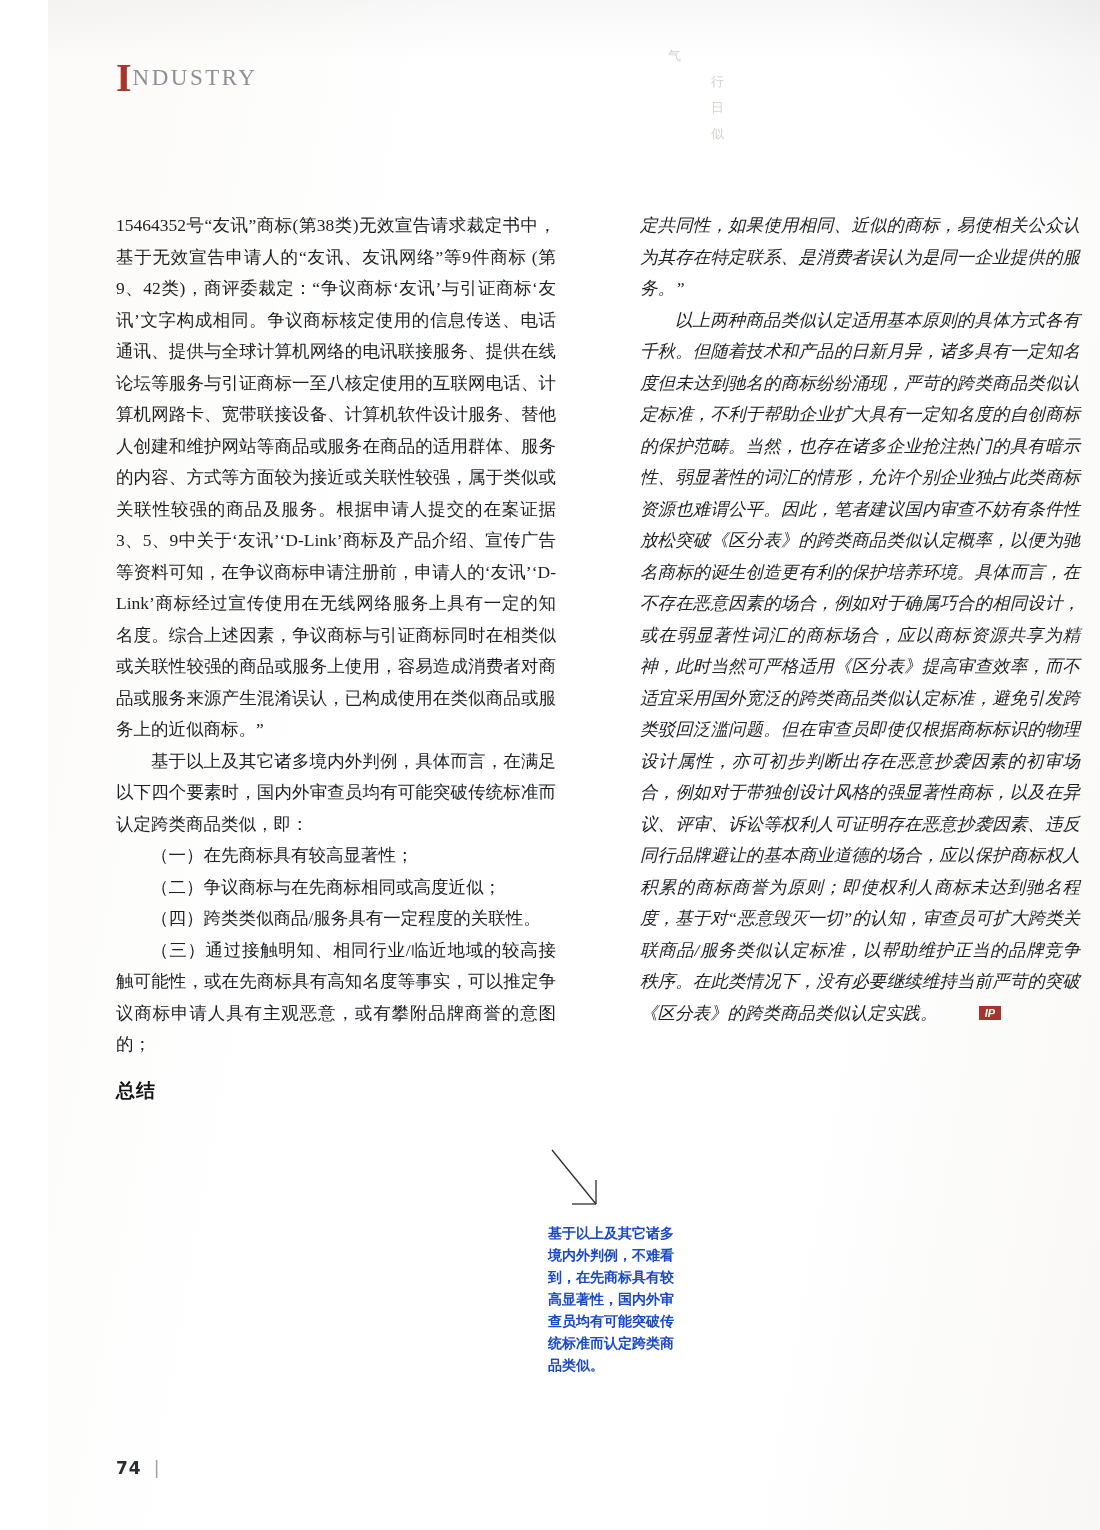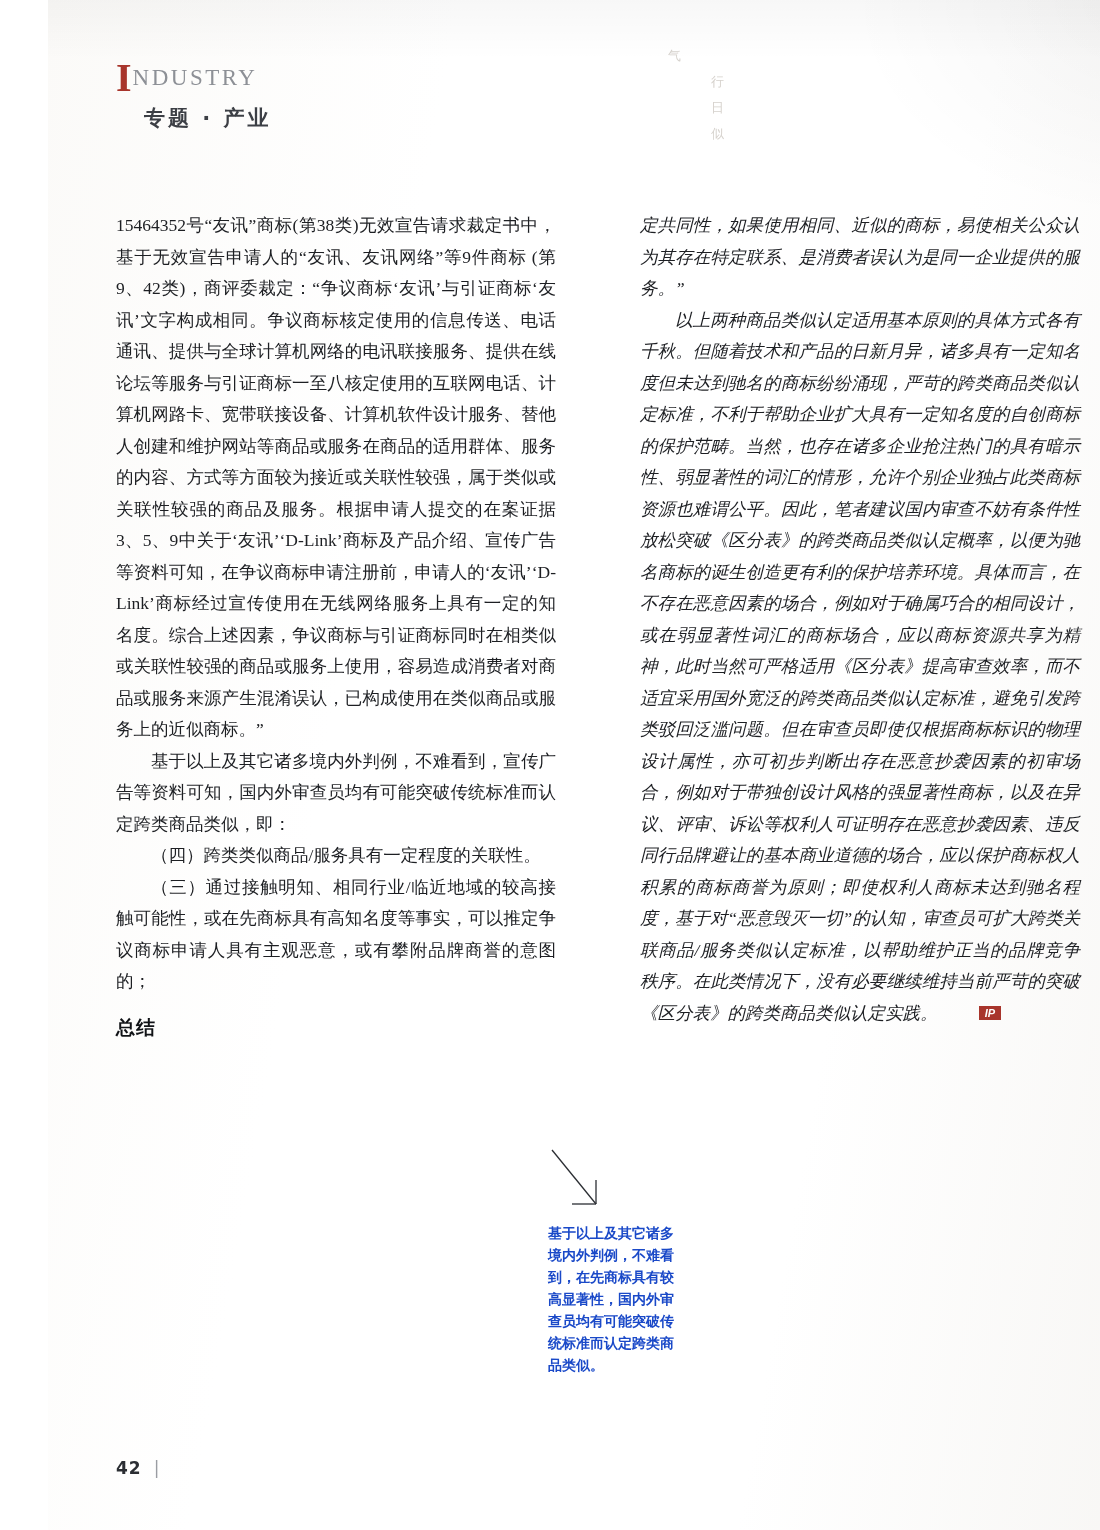"专题 · 产业" div.masthead-line2 { html: <div>专题 · 产业</div> -> none }
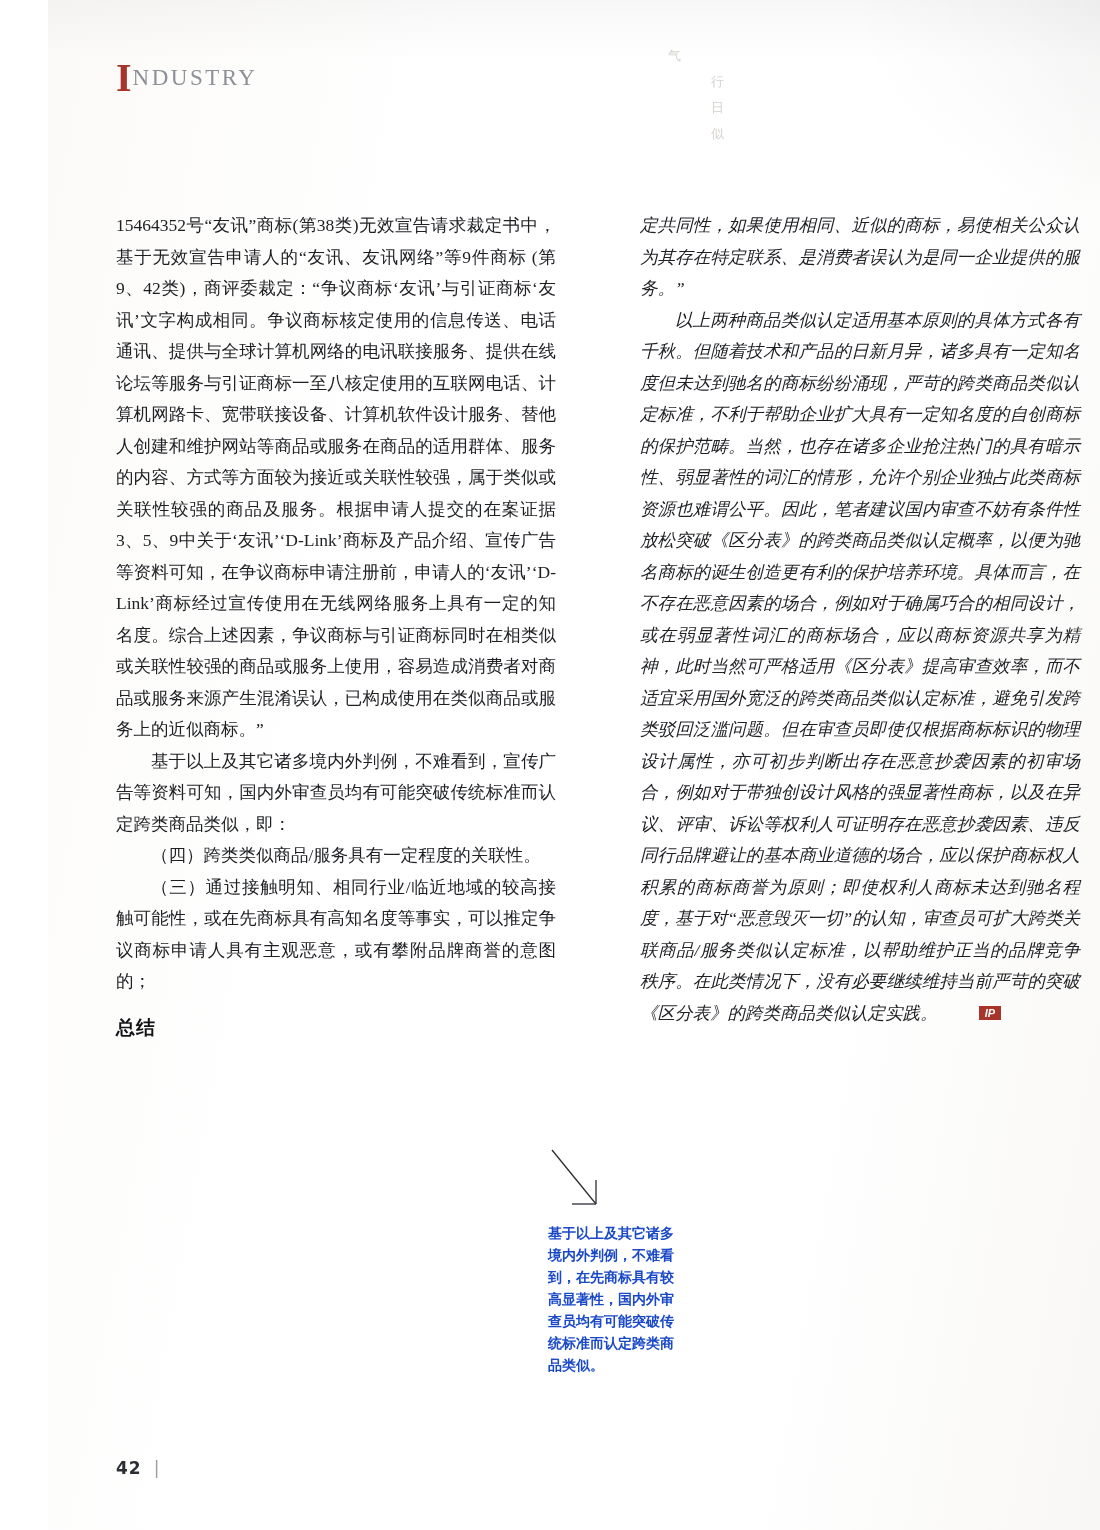"基于以上及其它诸多境内外判例，不难看到，宣传广告等资料可知，国内外审查员均有可能" p.ind { text: 不难看到，宣传广告等资料可知 -> 具体而言，在满足以下四个要素时 }
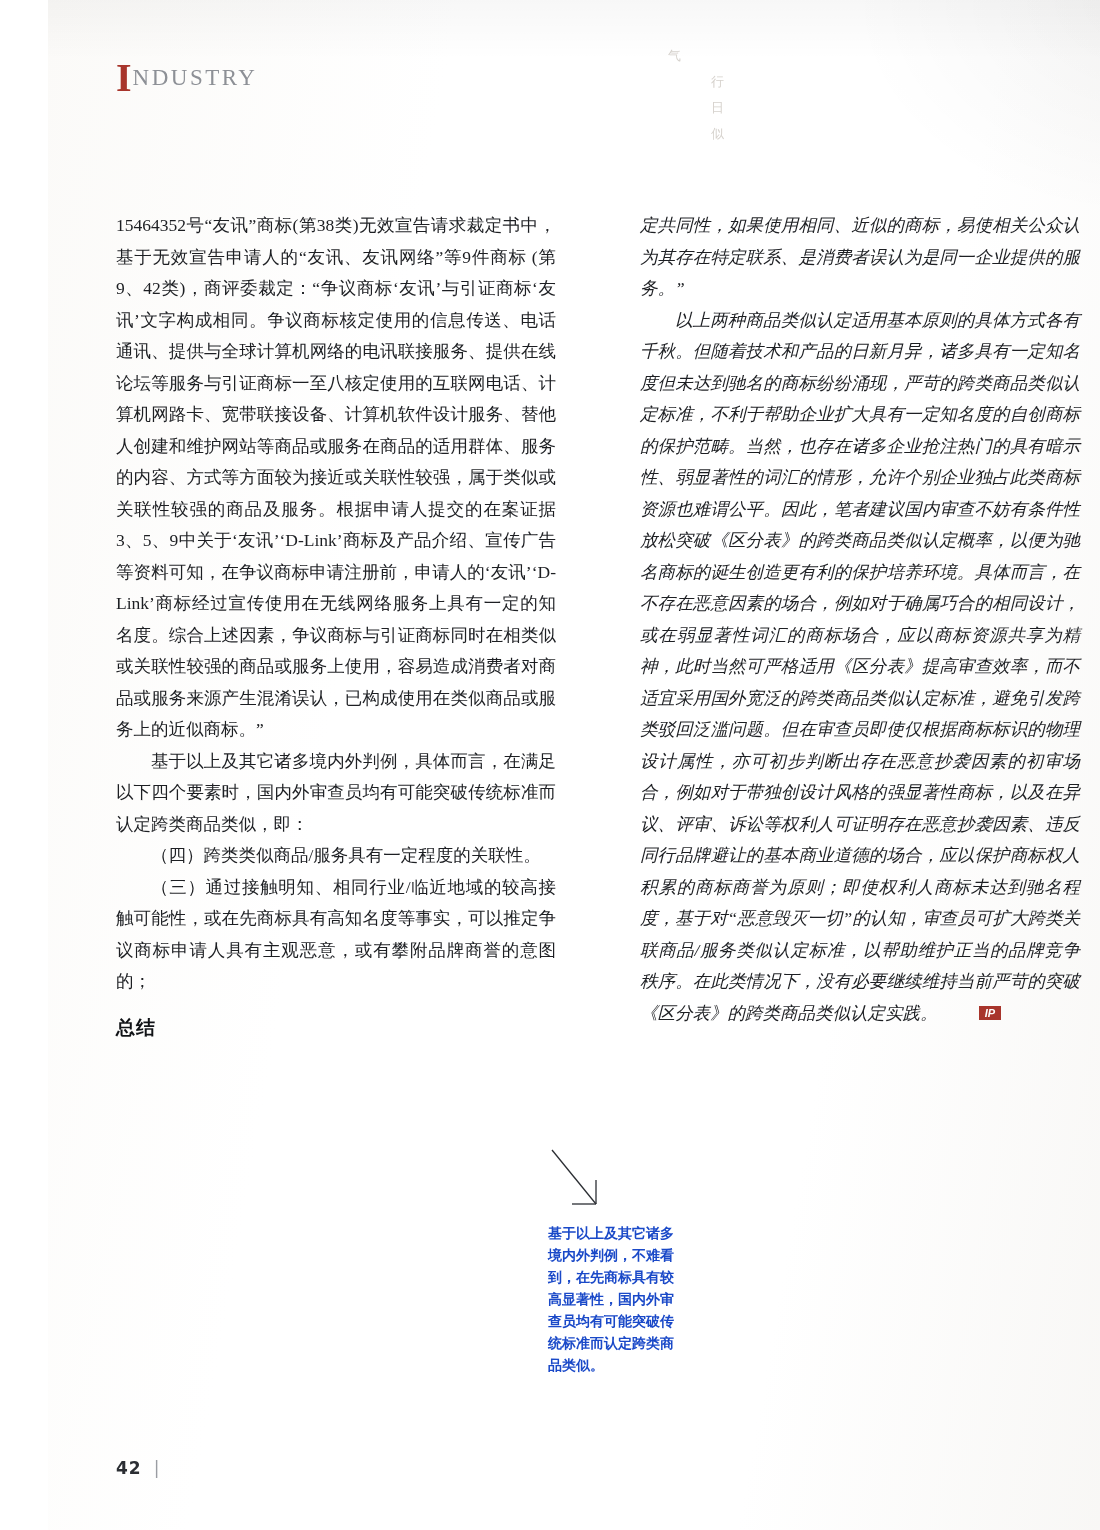"（一）在先商标具有较高显著性；" p.ind { html: none -> <p>（一）在先商标具有较高显著性；</p> }
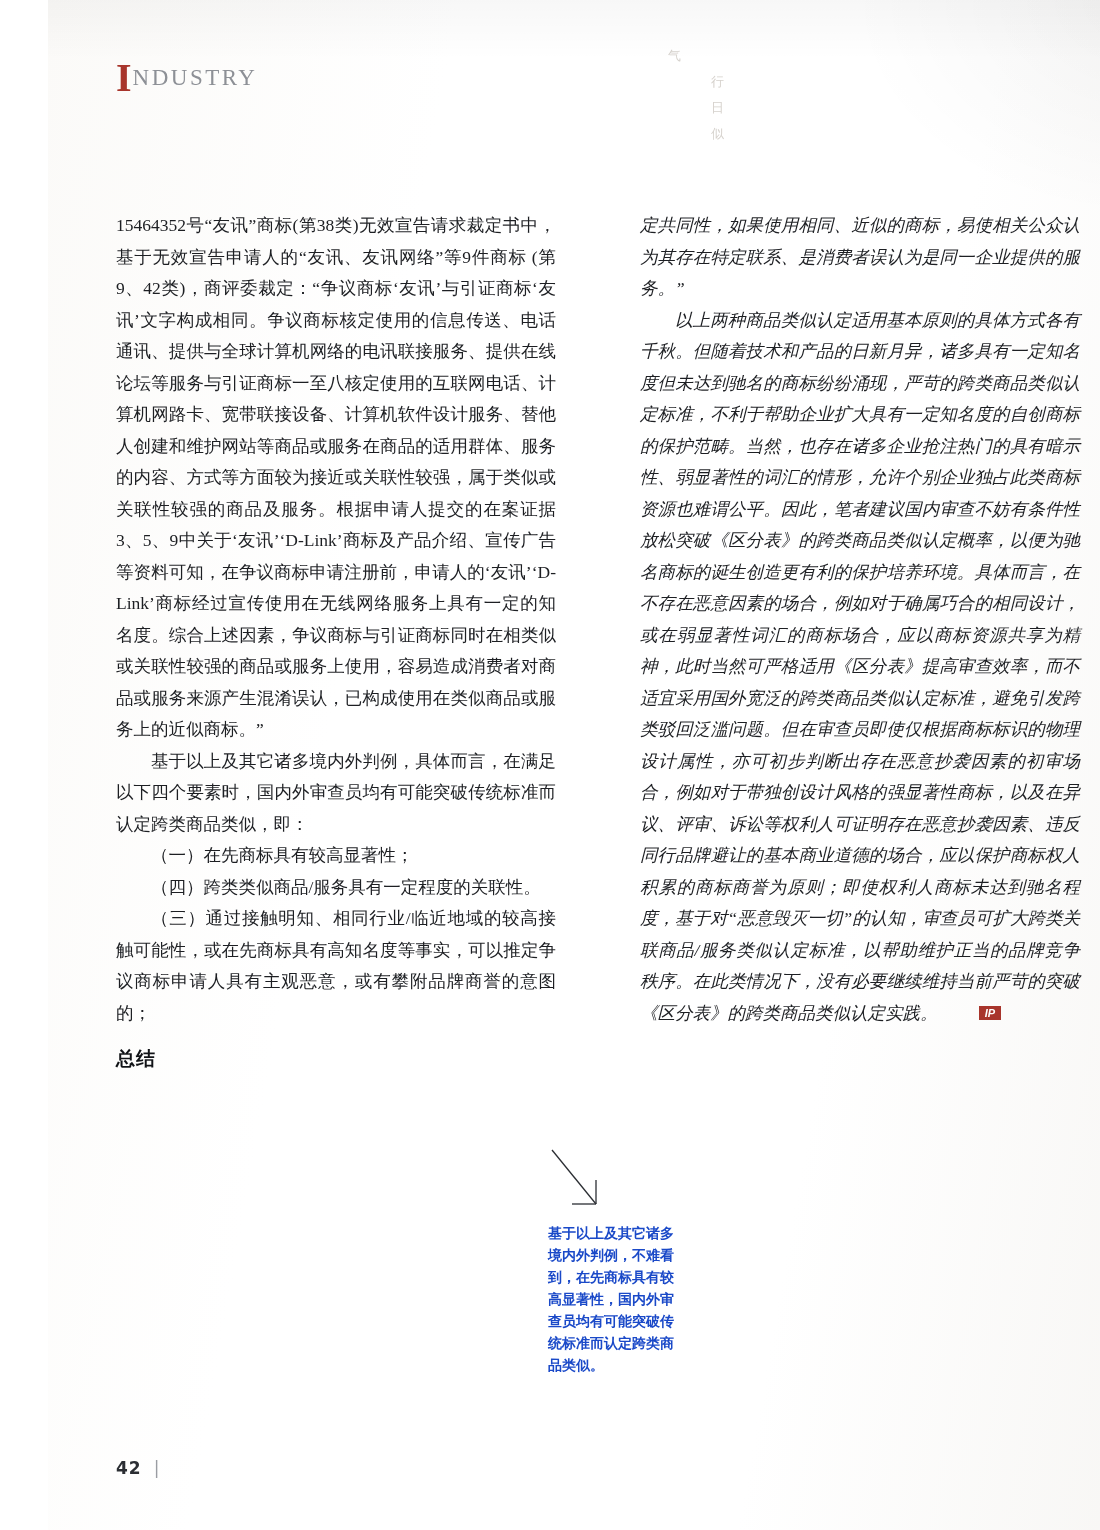"（二）争议商标与在先商标相同或高度近似；" p.ind { html: none -> <p>（二）争议商标与在先商标相同或高度近似；</p> }
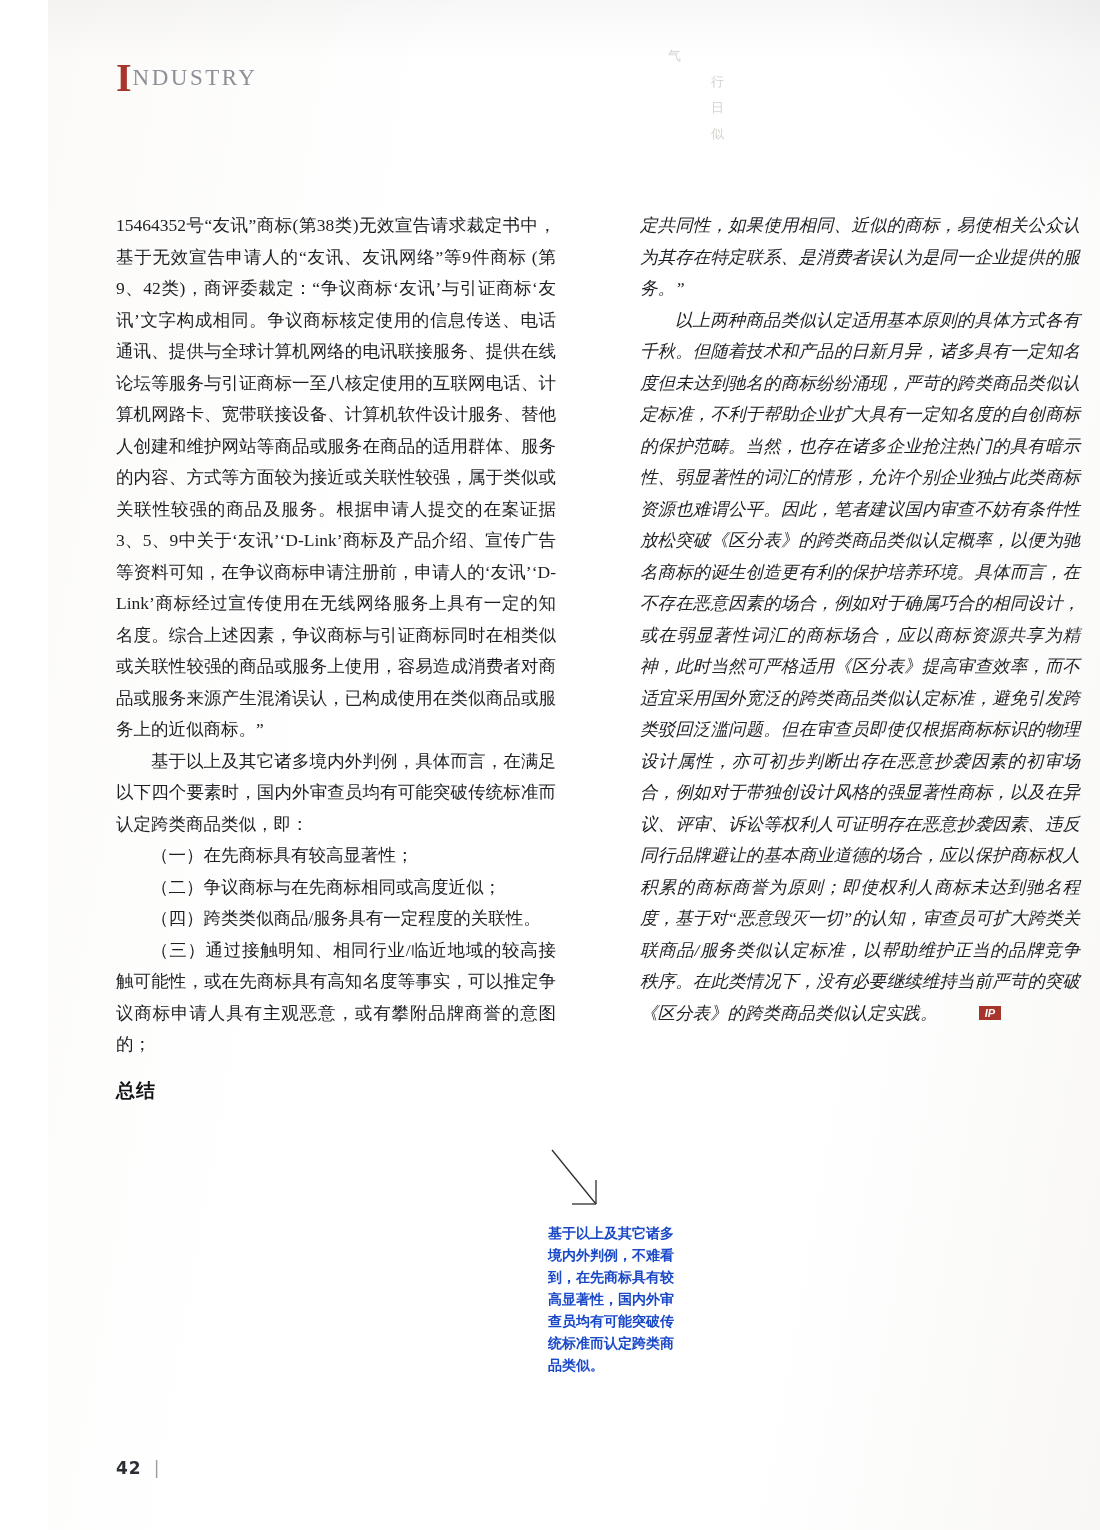"42" span { text: 42 -> 74 }
